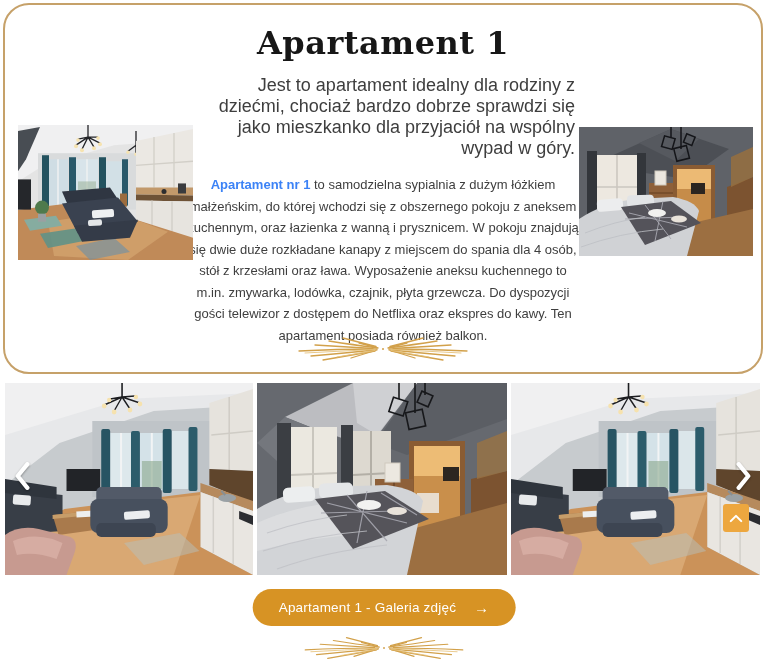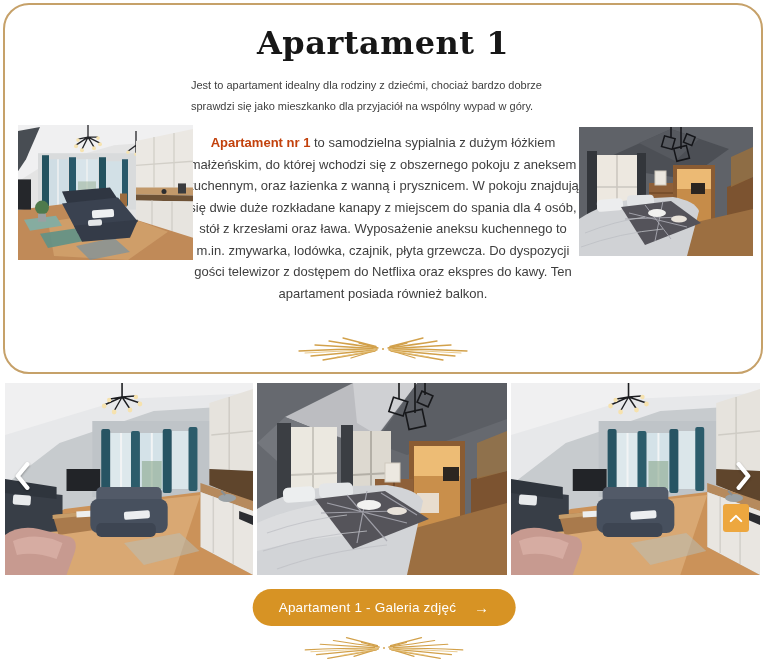"Jest to apartament idealny dla" .intro-text { font-size: 11px -> 18px; text-align: left -> right }
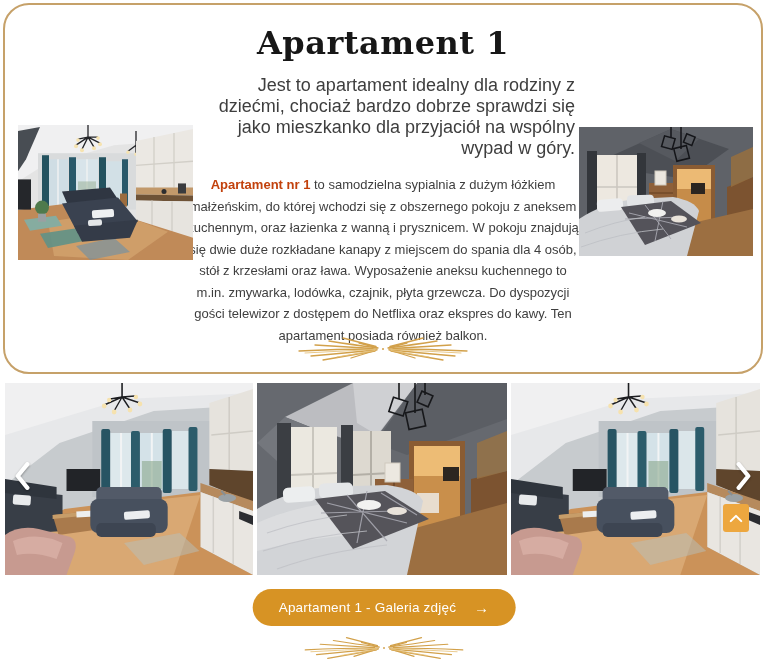"Apartament nr 1" .desc-text b { color: #c2410c -> #3b82f6 }
